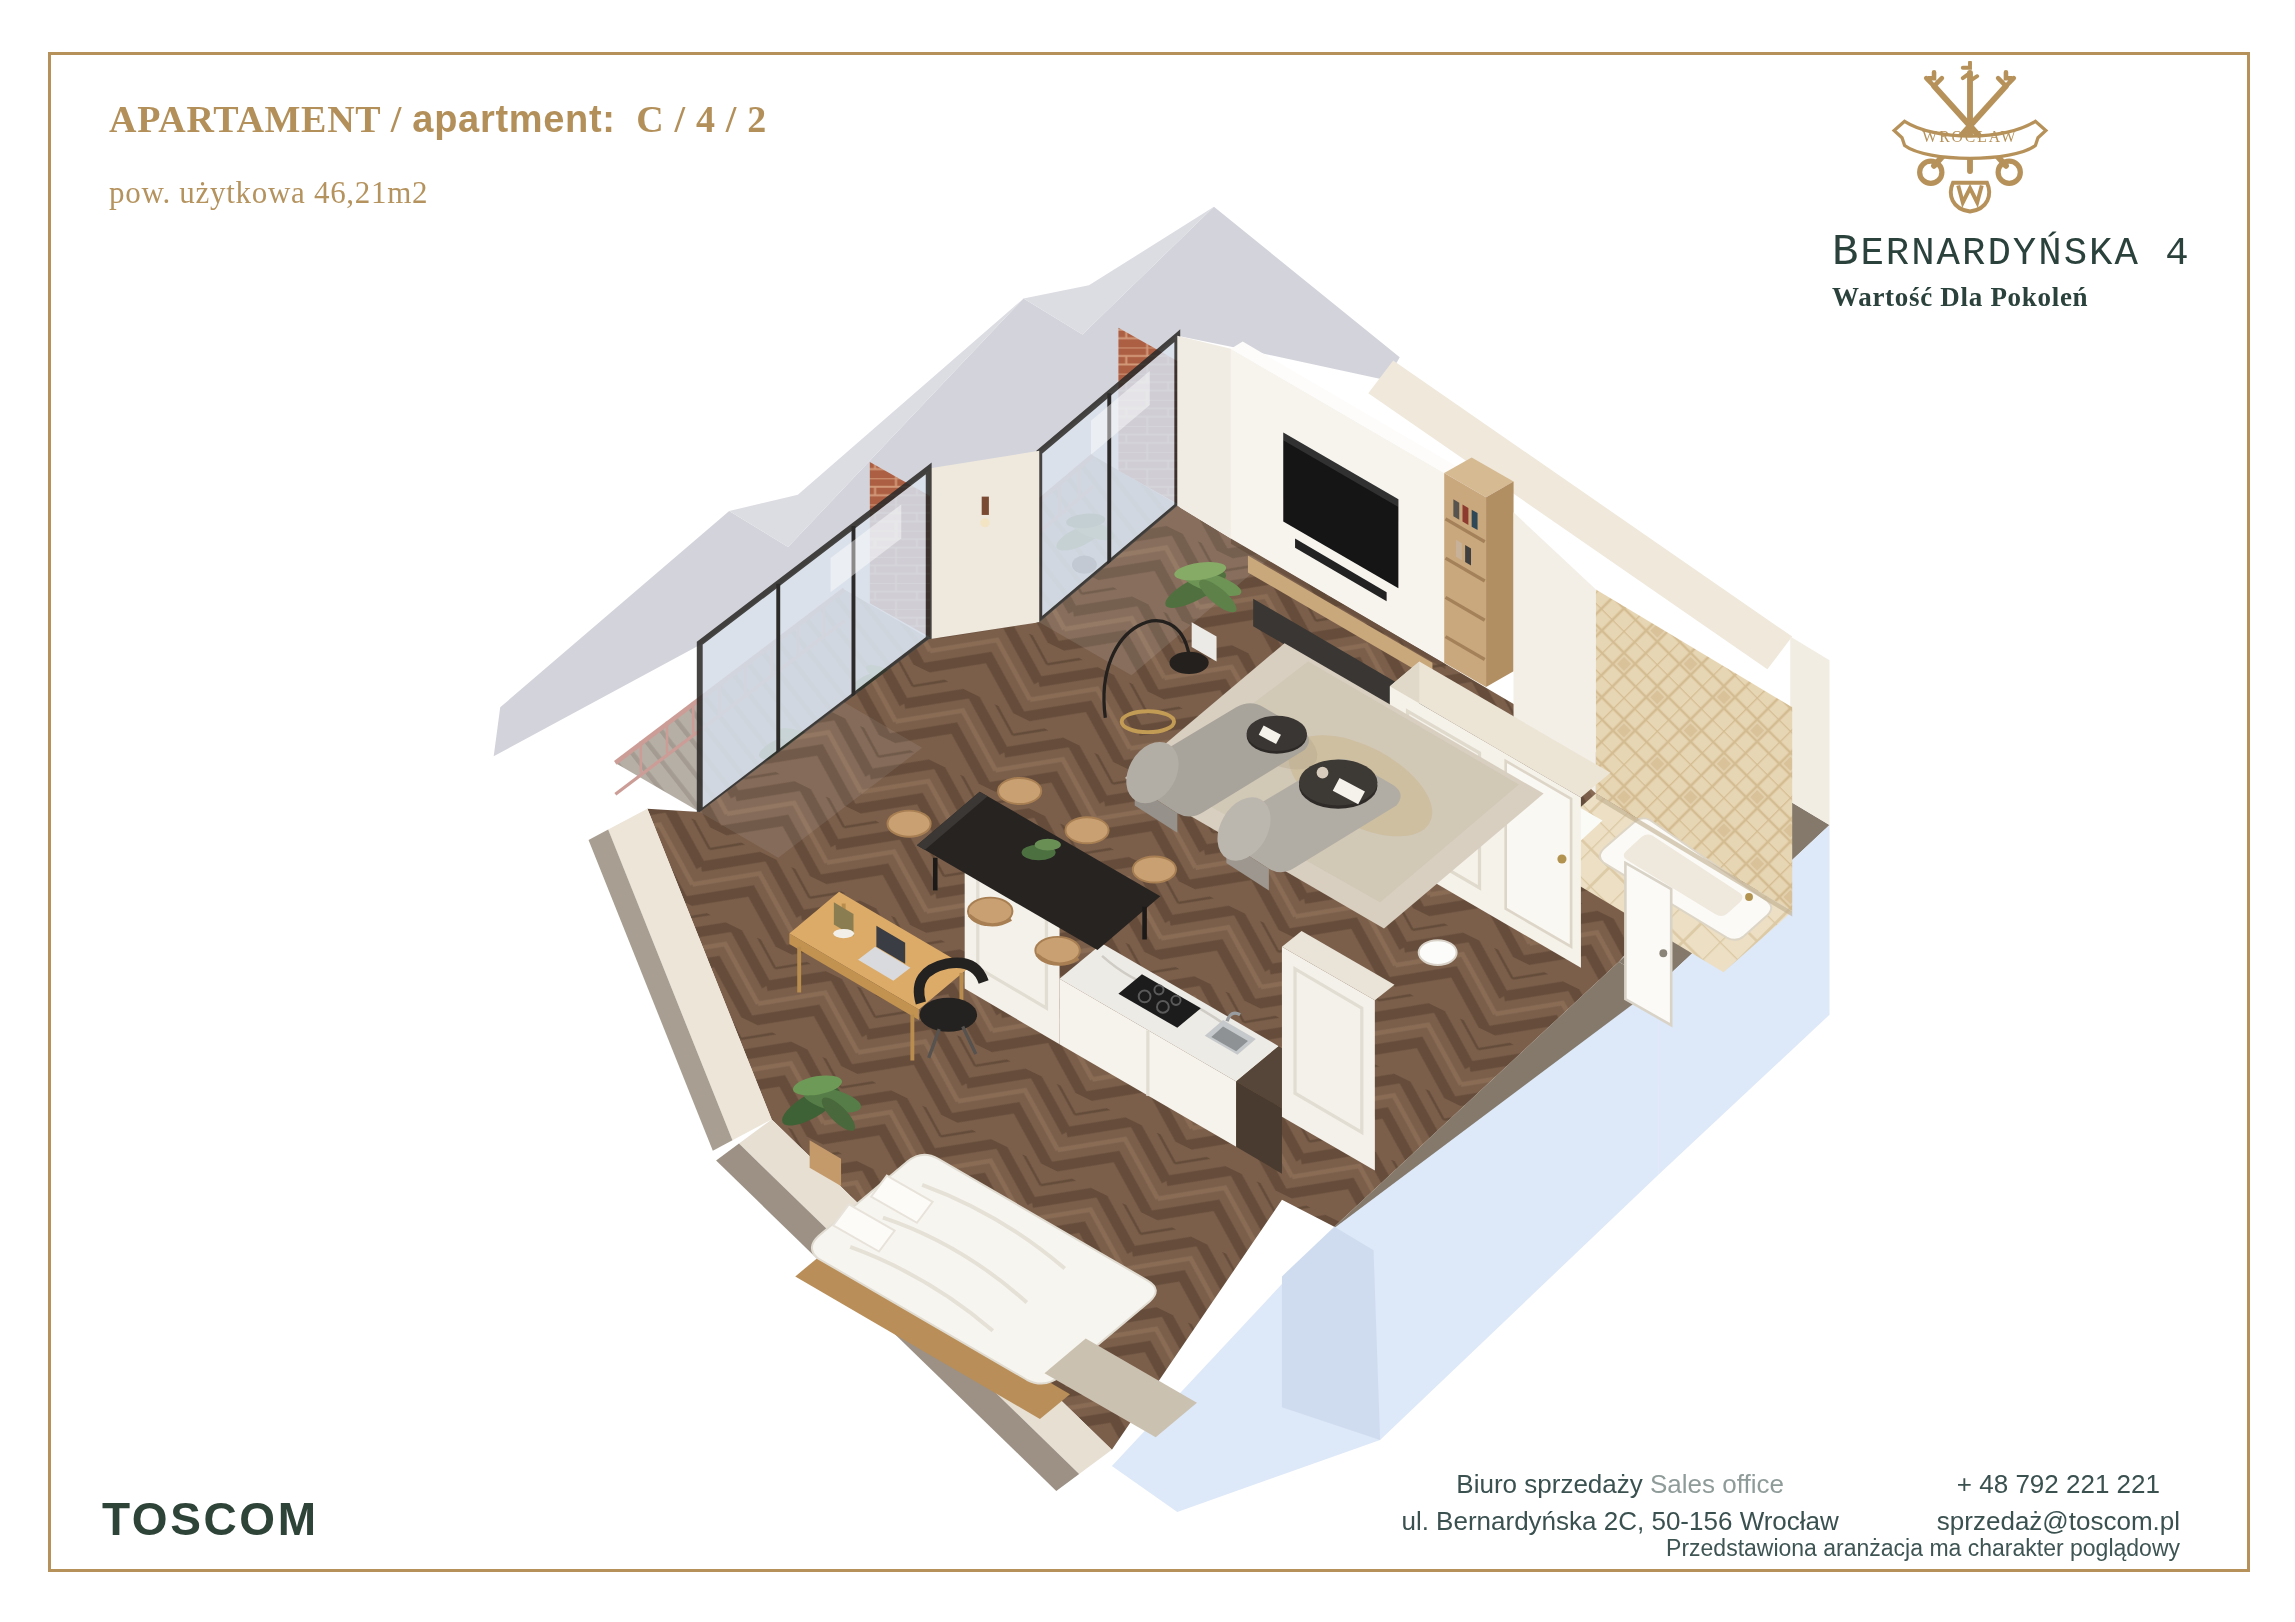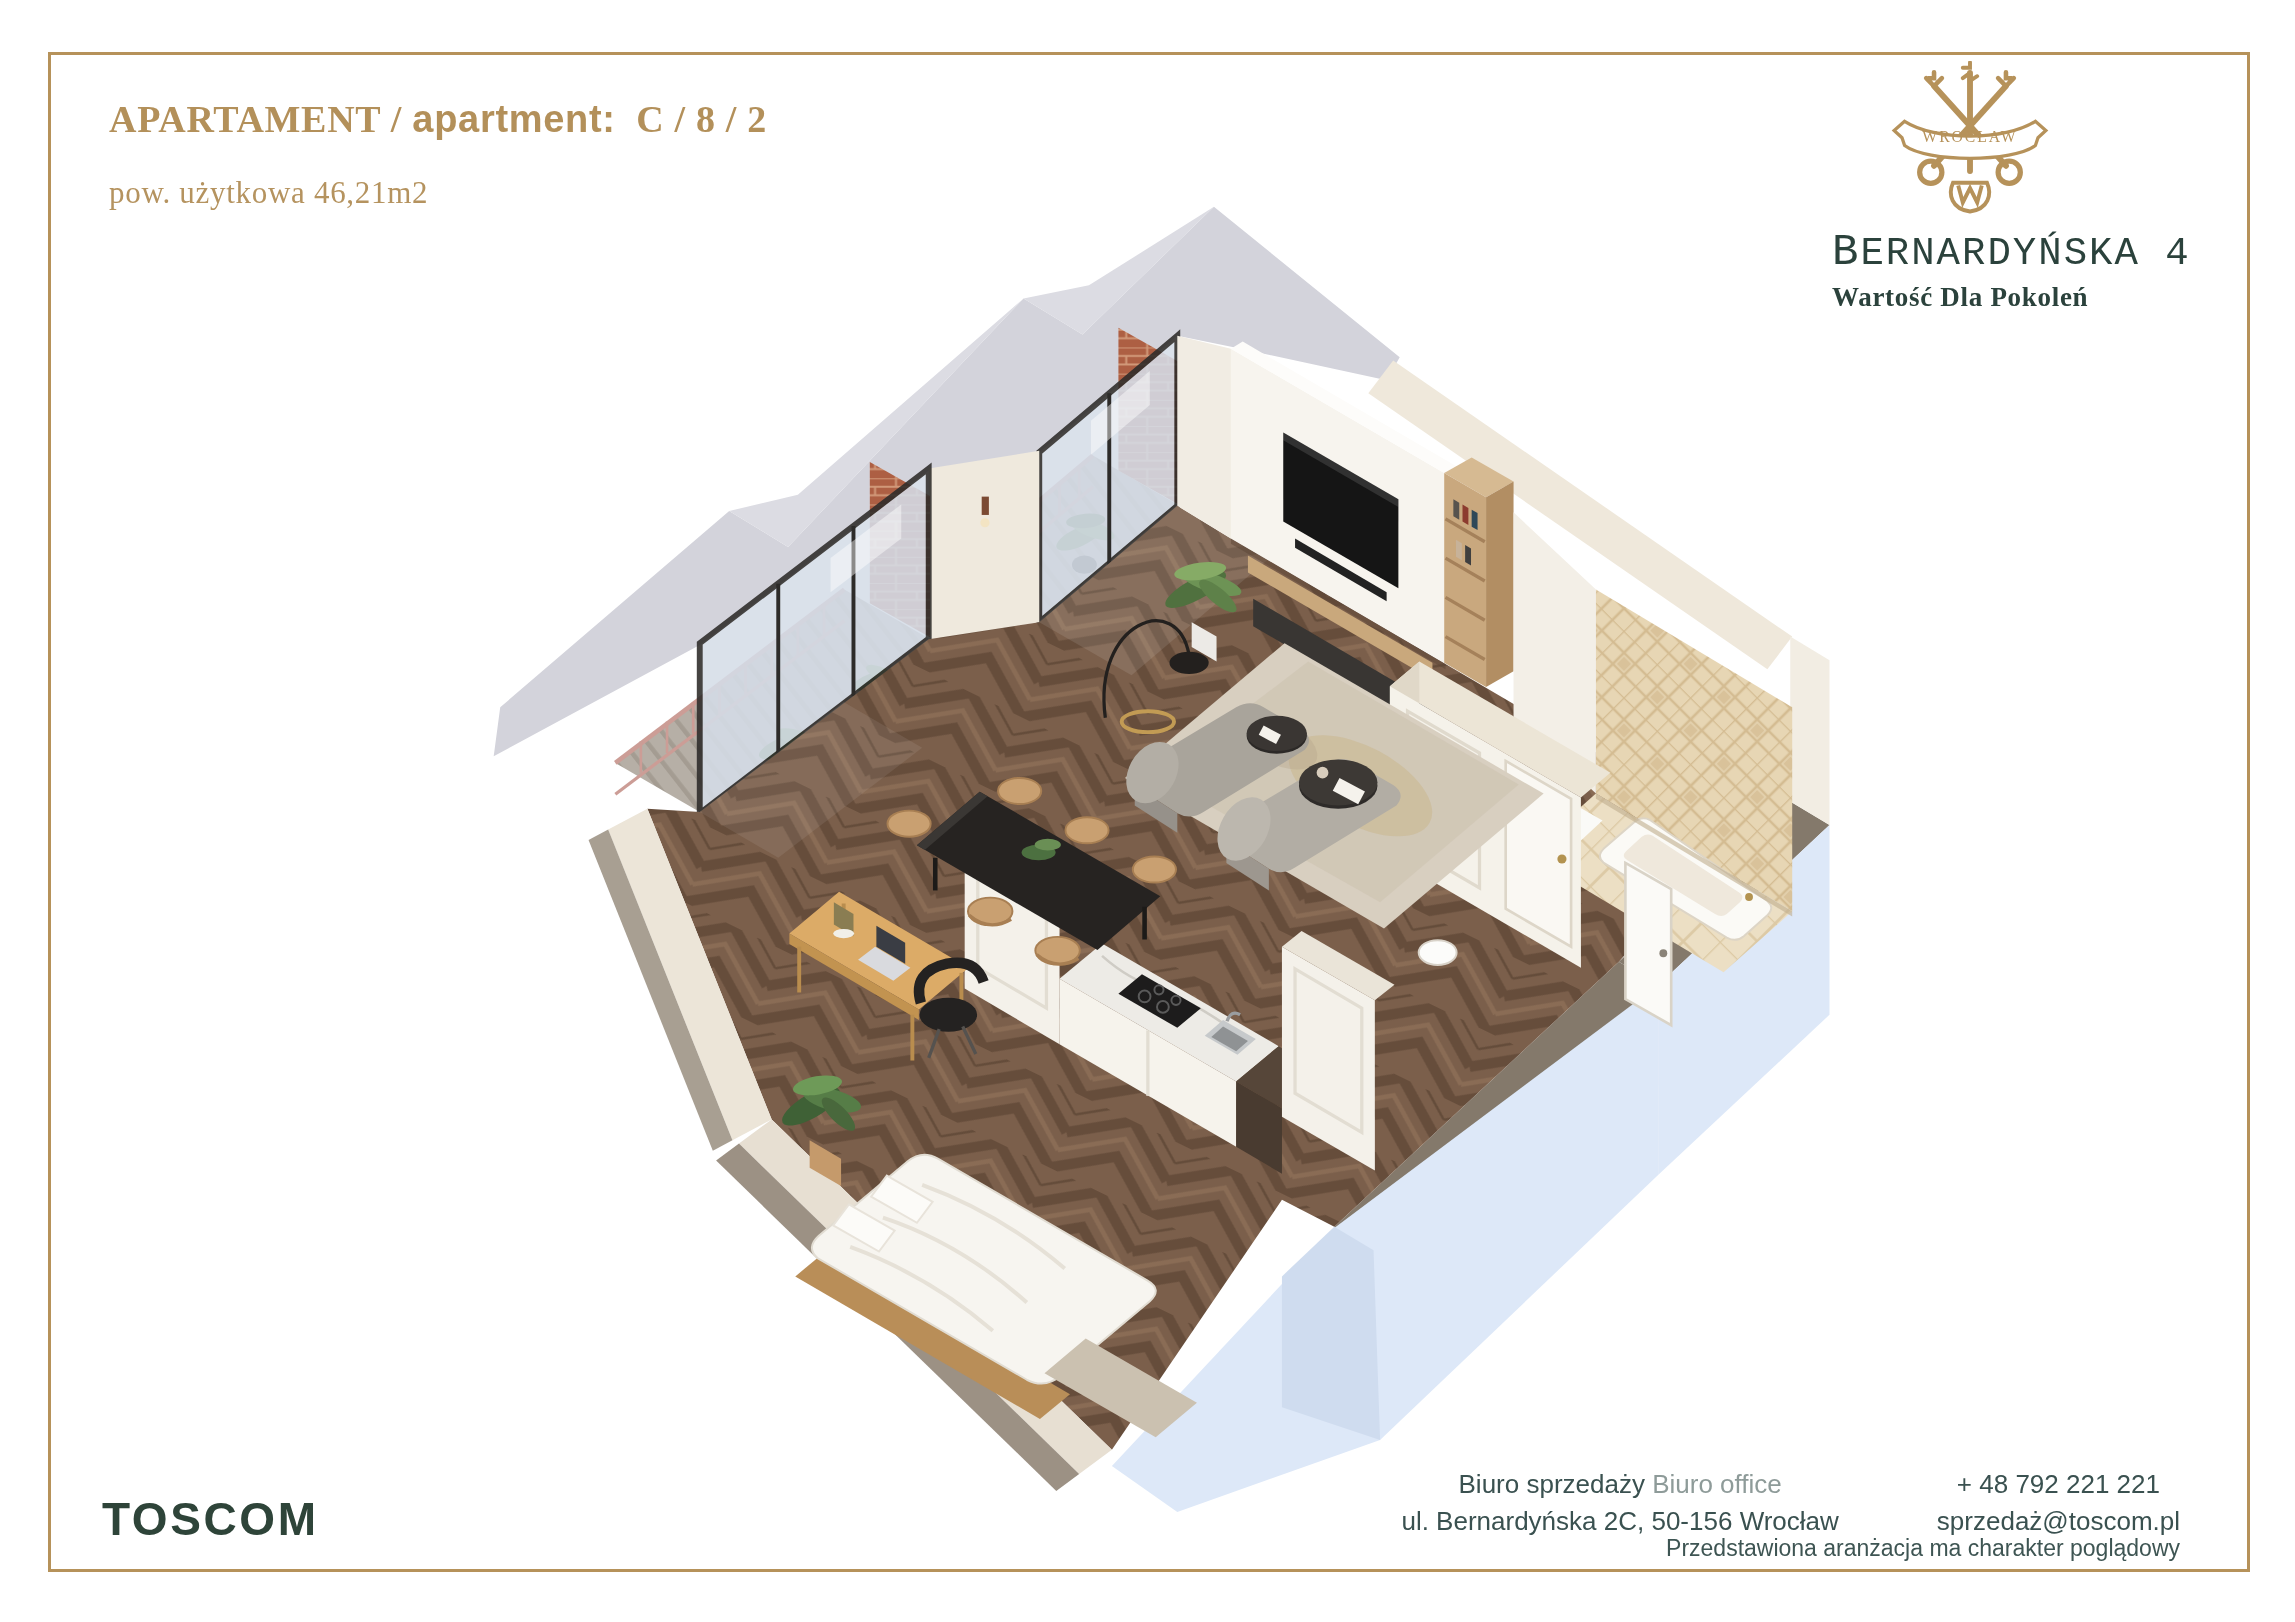"C / 8 / 2" span.code { text: 8 -> 4 }
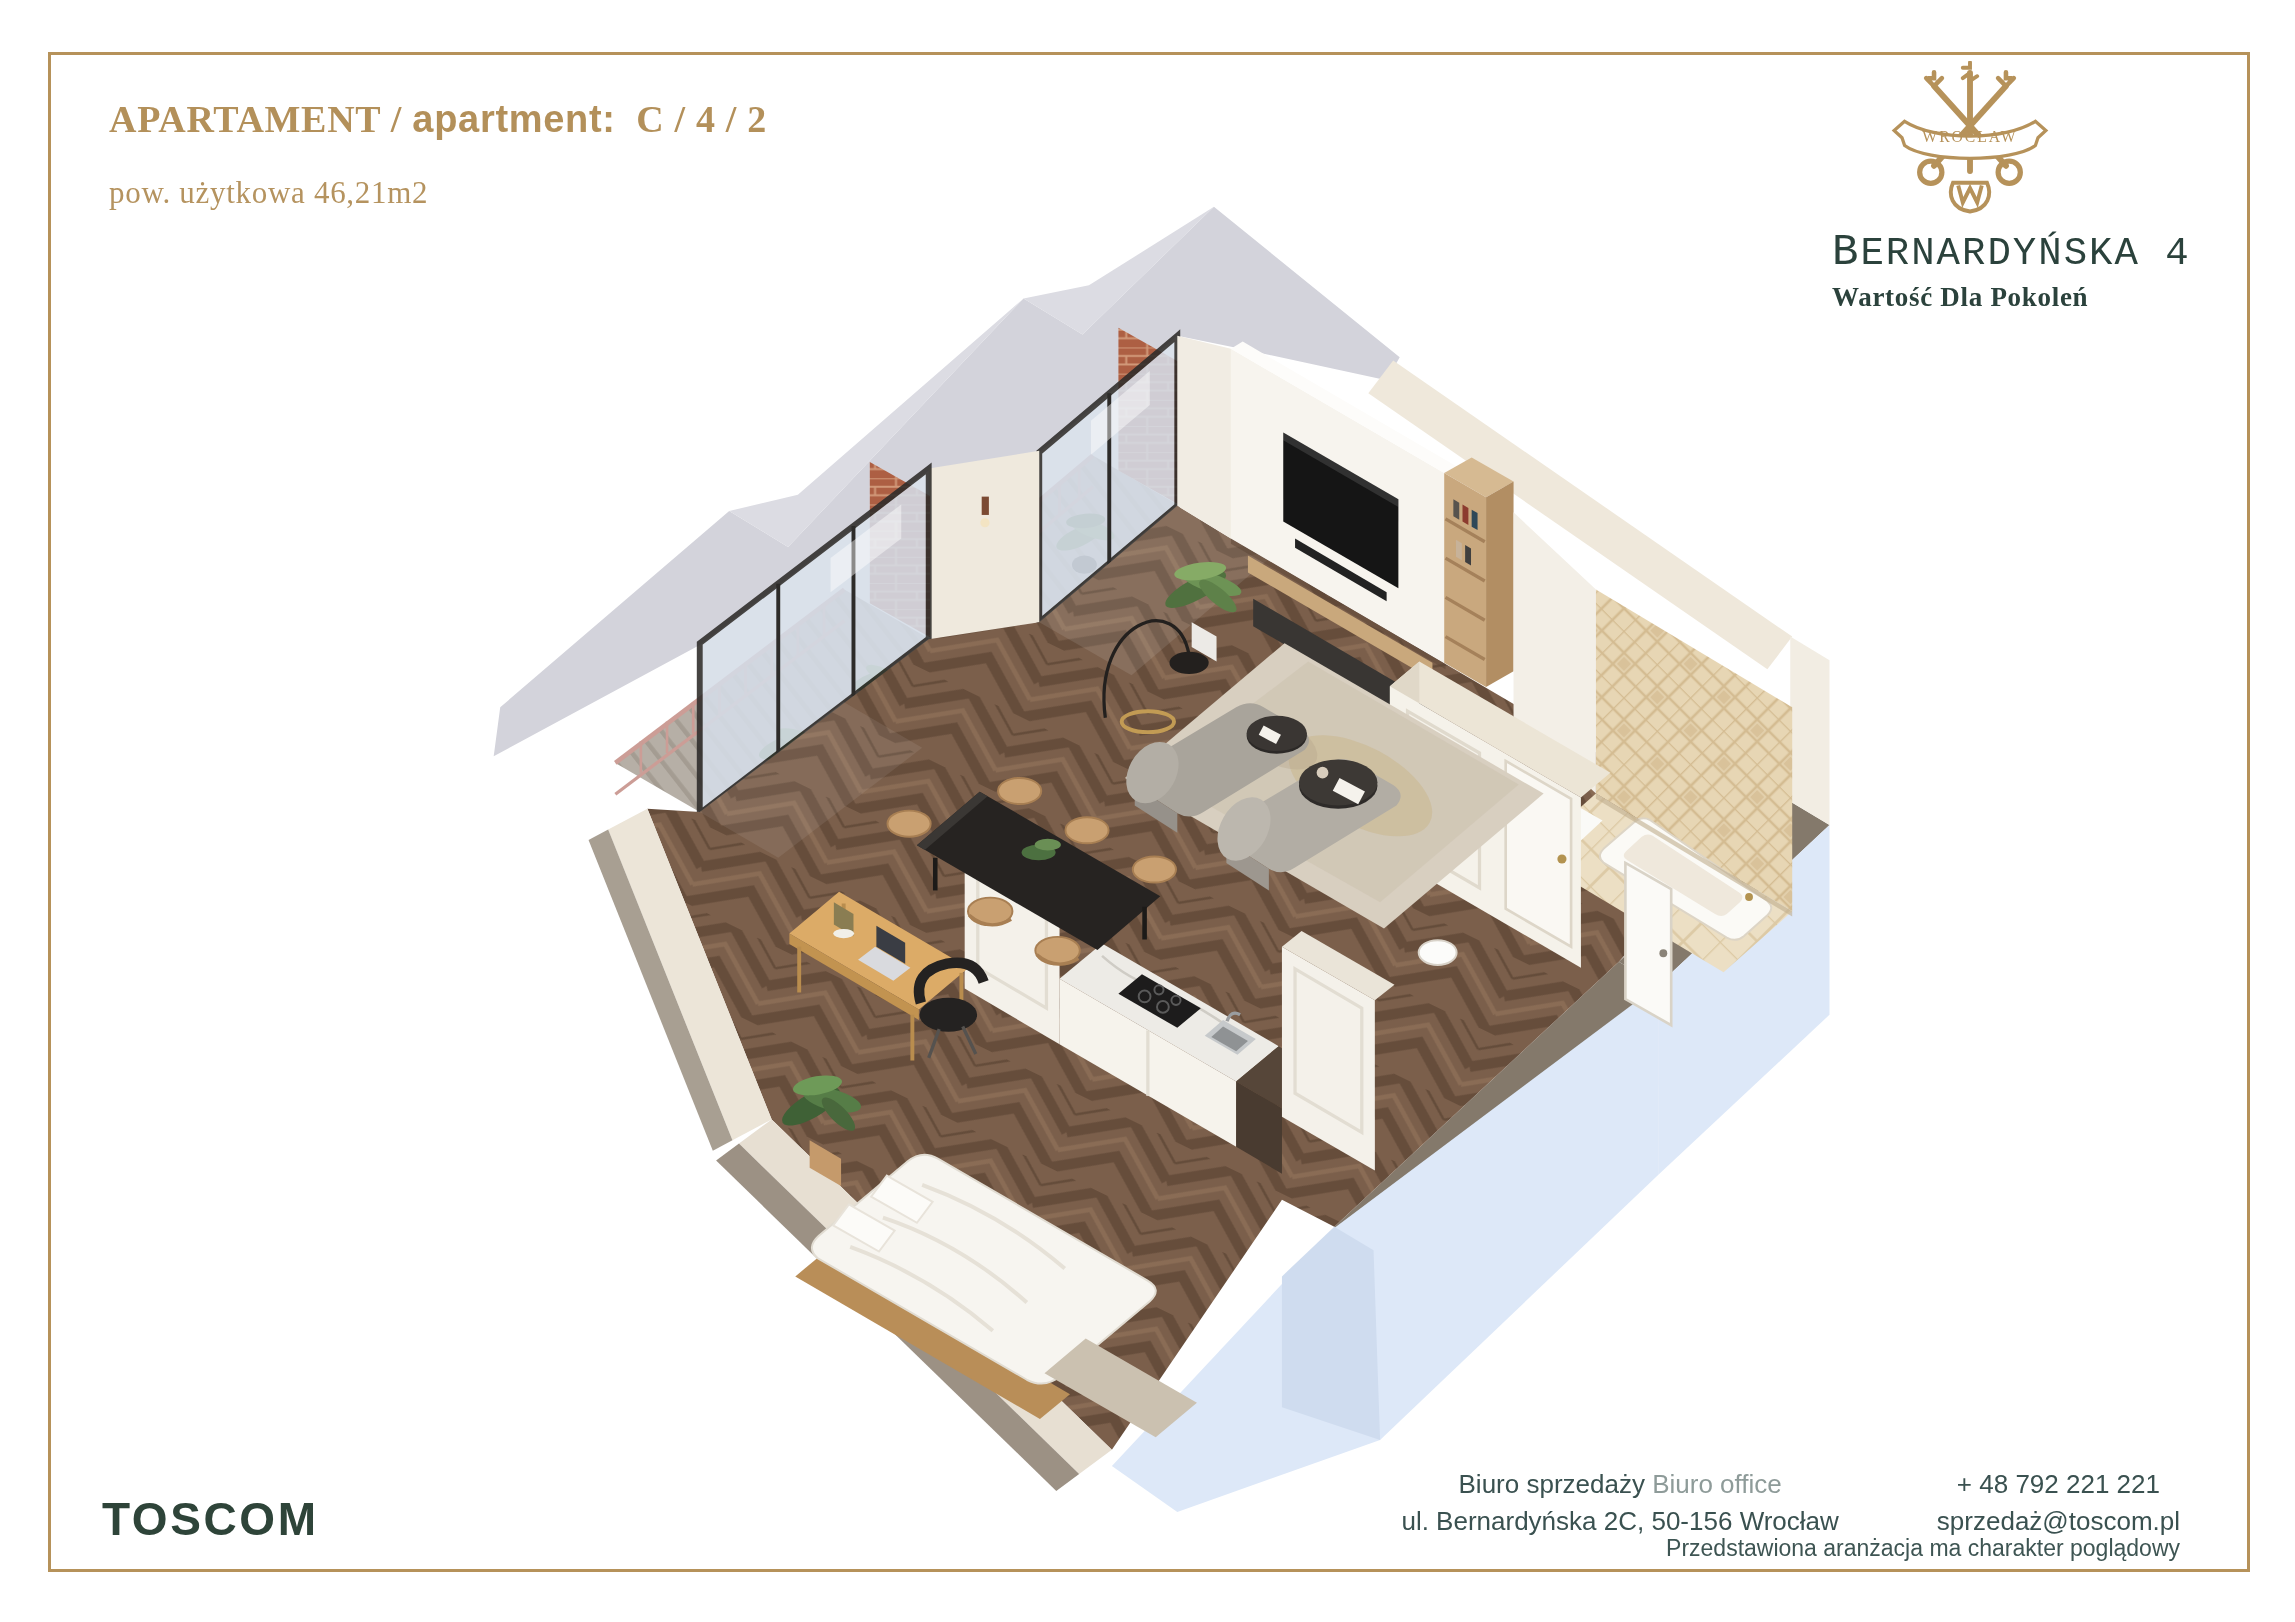"Biuro office" span.muted { text: Biuro -> Sales }
